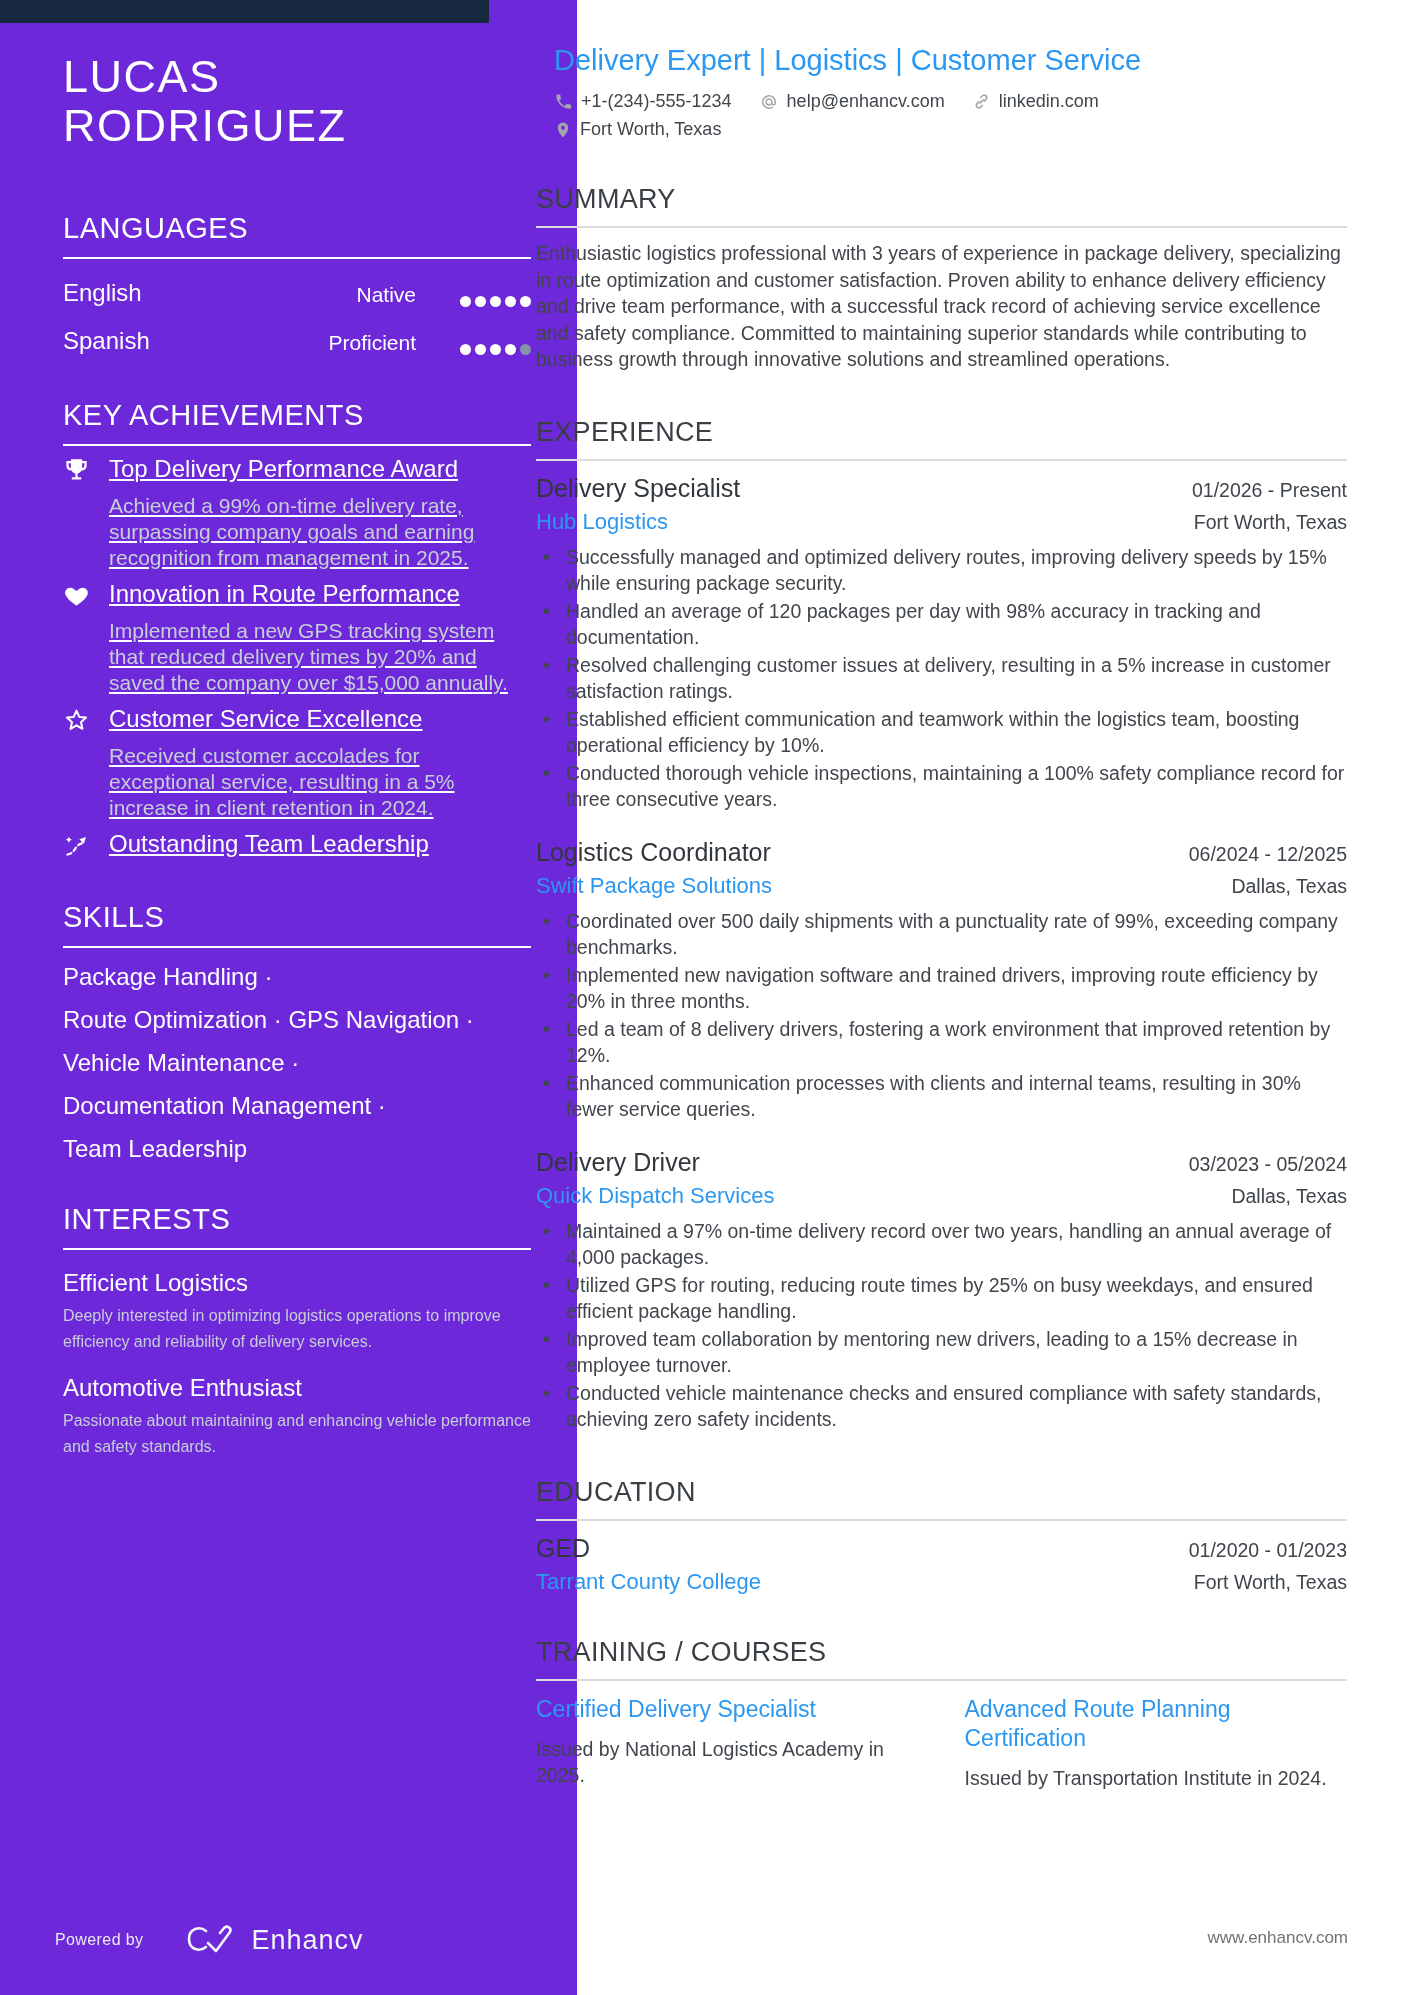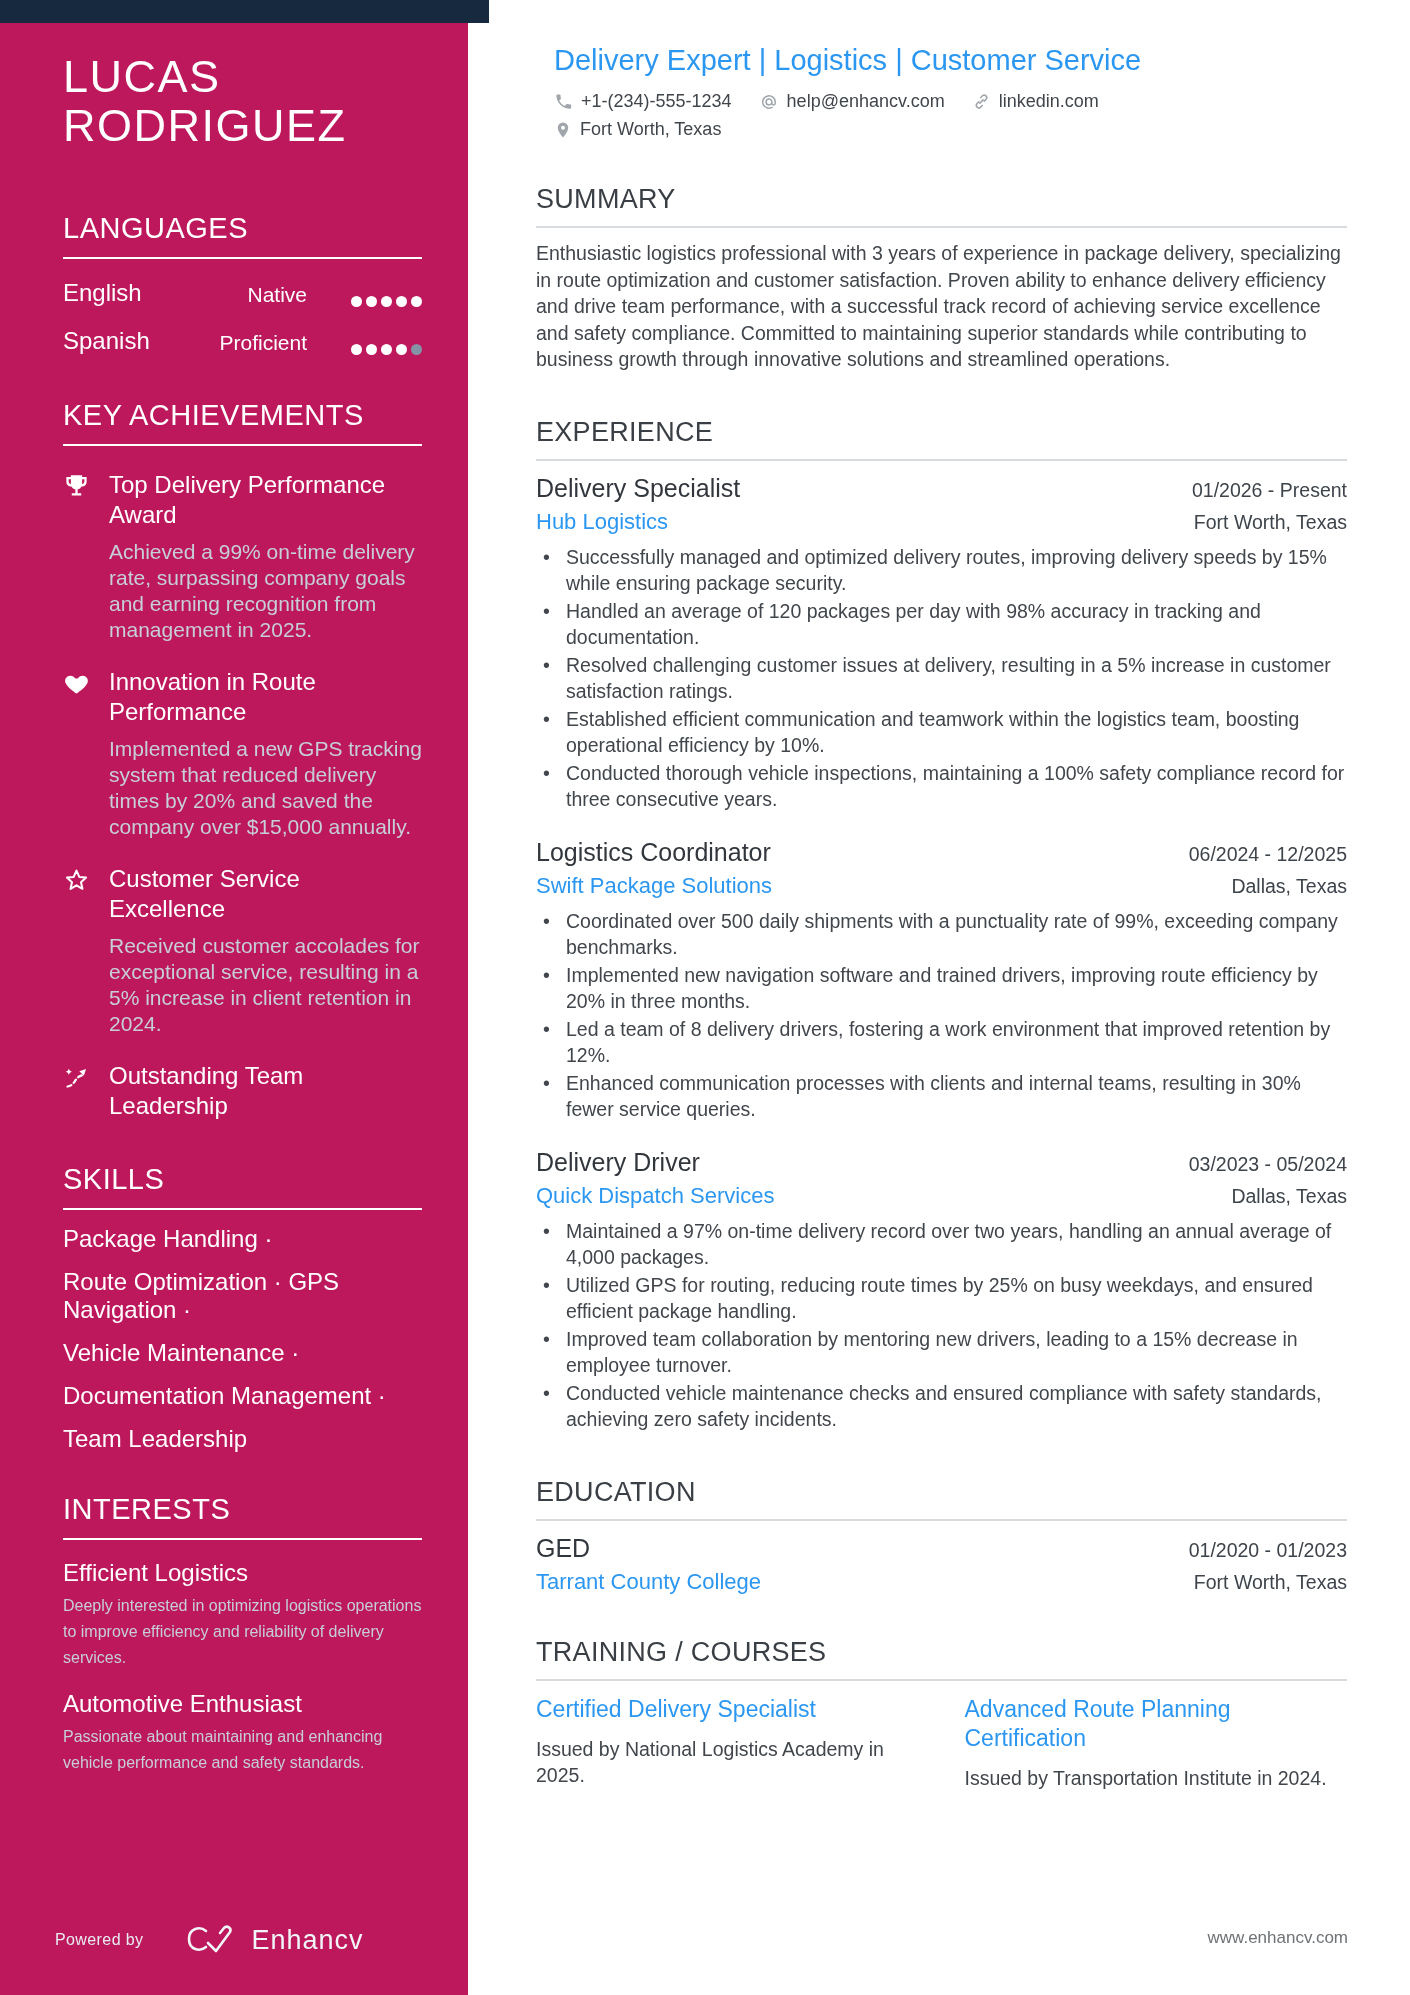"LUCAS" .sidebar { background: #be185d -> #6d28d9; width: 468px -> 577px }
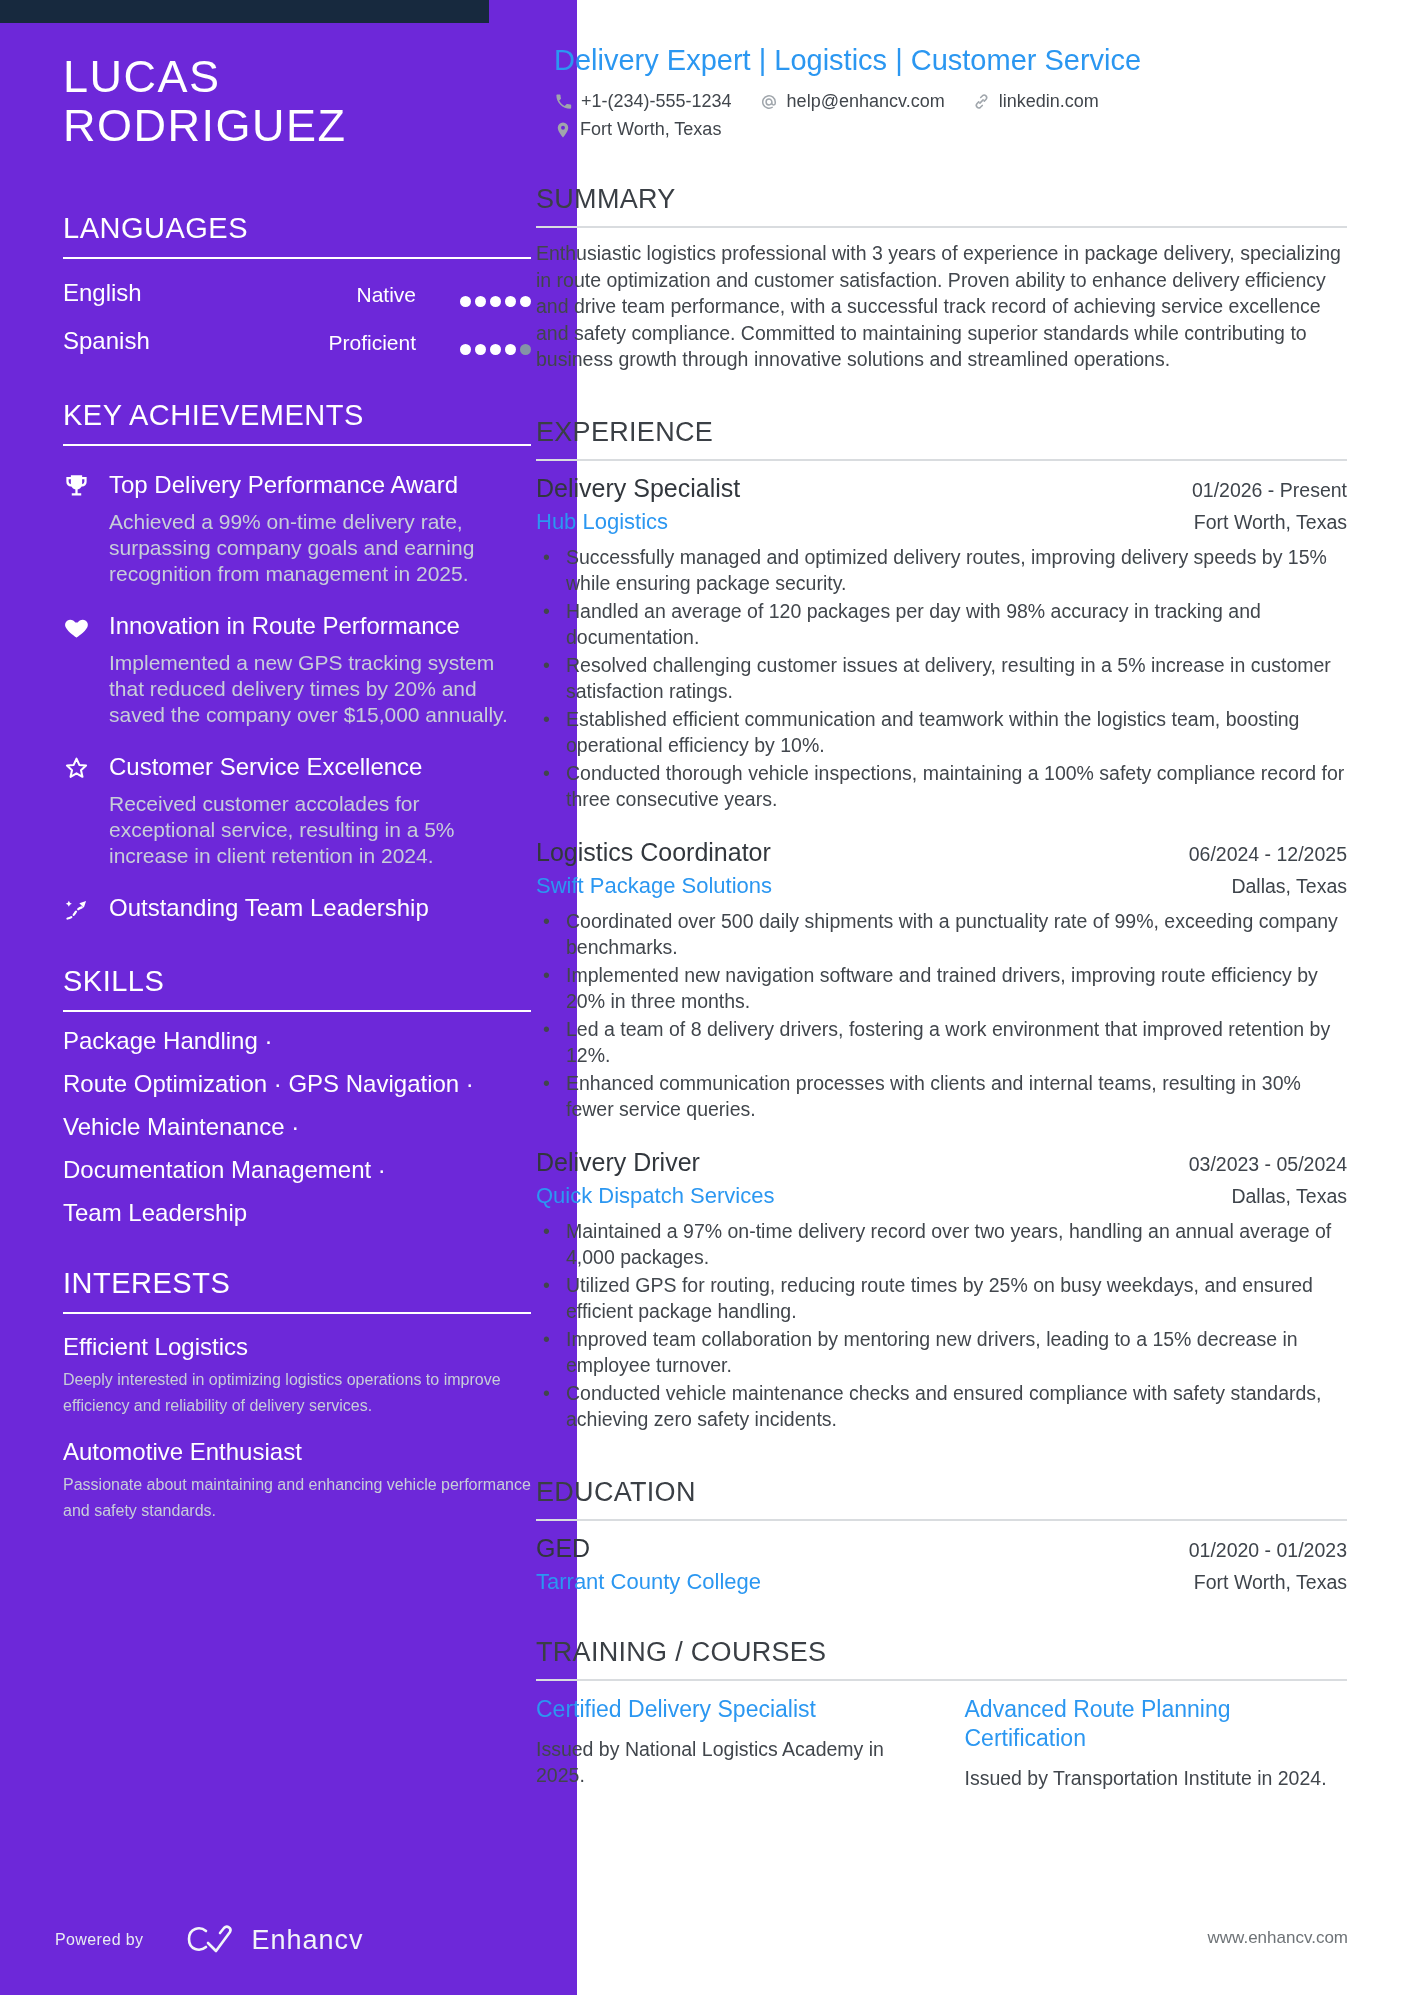"Top Delivery Performance Award" .ach-item { margin-top: 24px -> 8px; text-decoration: none -> underline }
